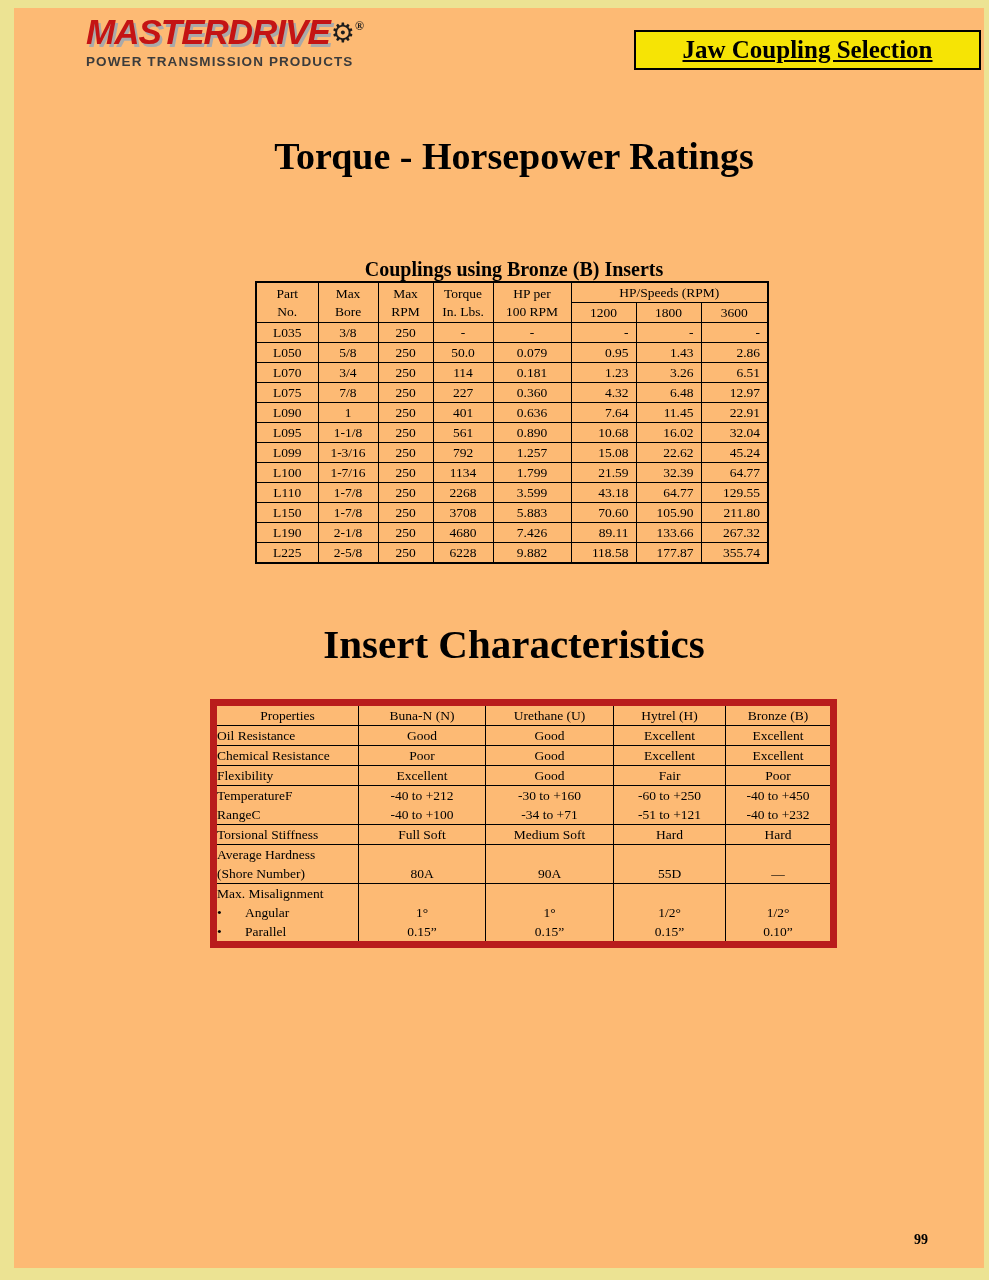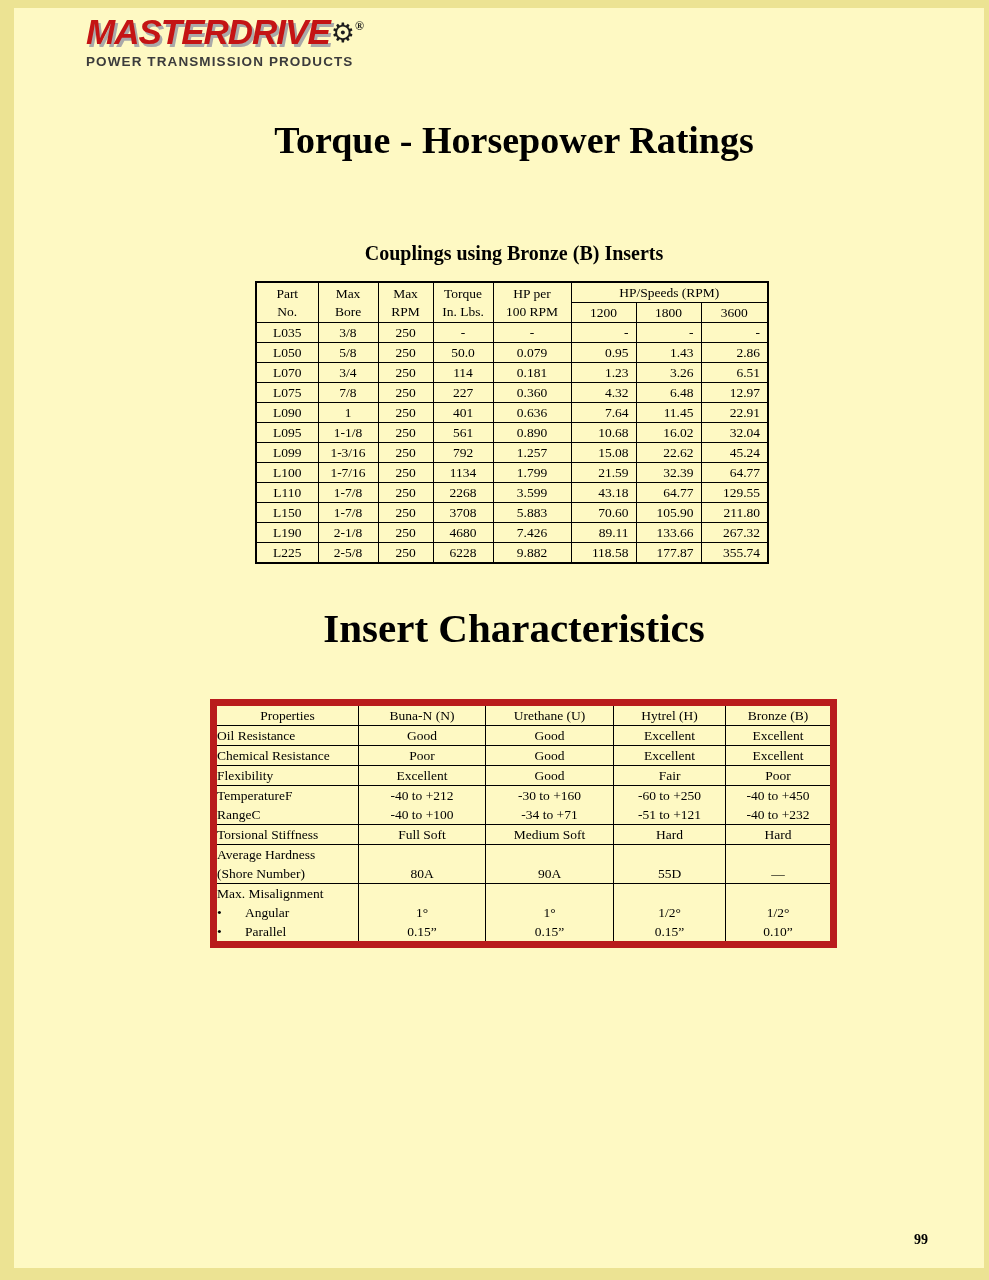"MASTERDRIVE⚙®" .content { background: #fef9c3 -> #fdba74 }
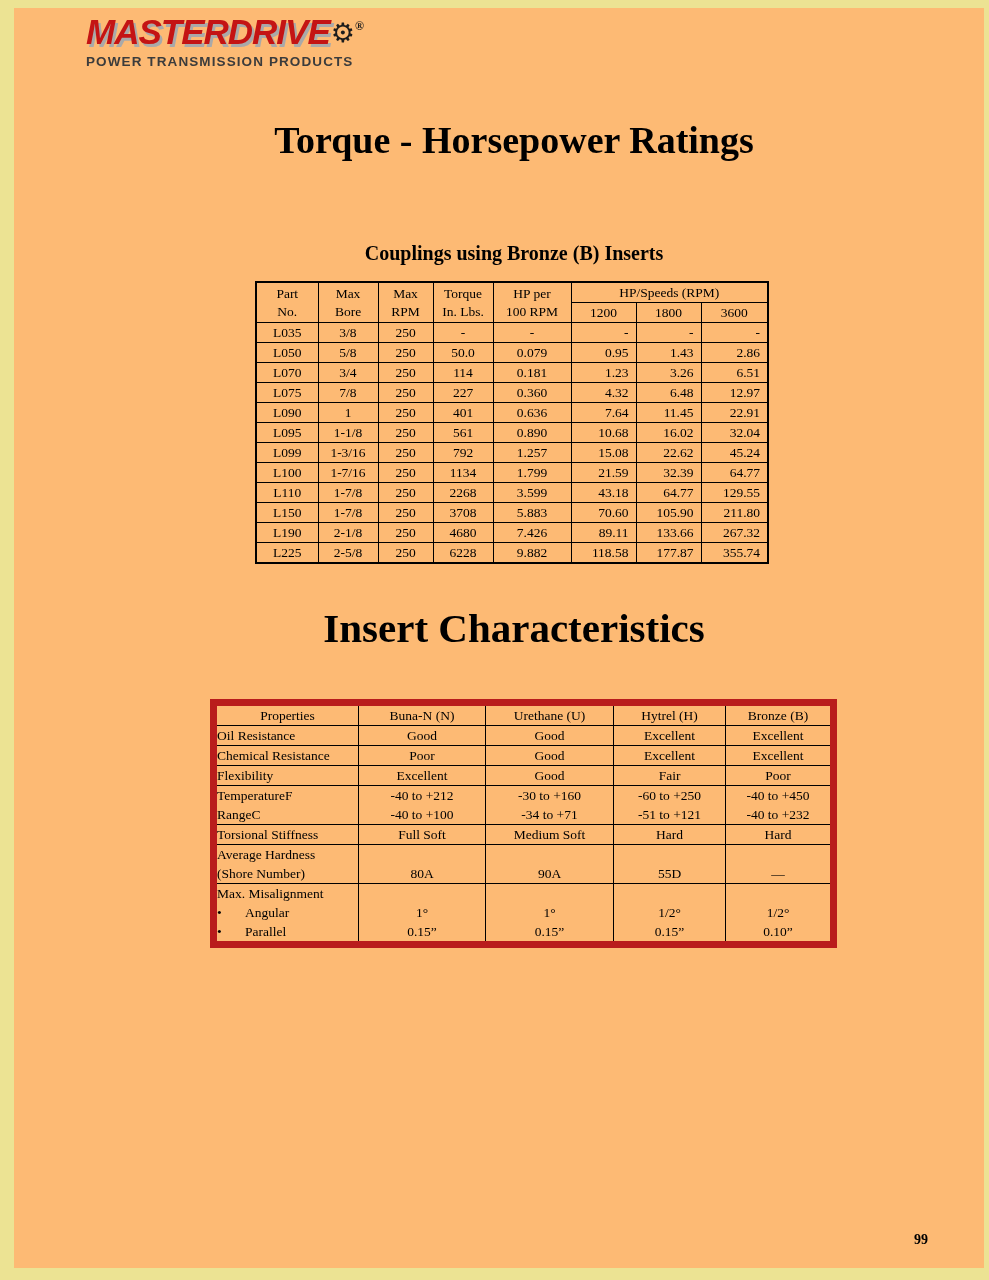"Jaw Coupling Selection" div.banner { html: none -> <div> <span>Jaw Coupling Selection</span> </div> }
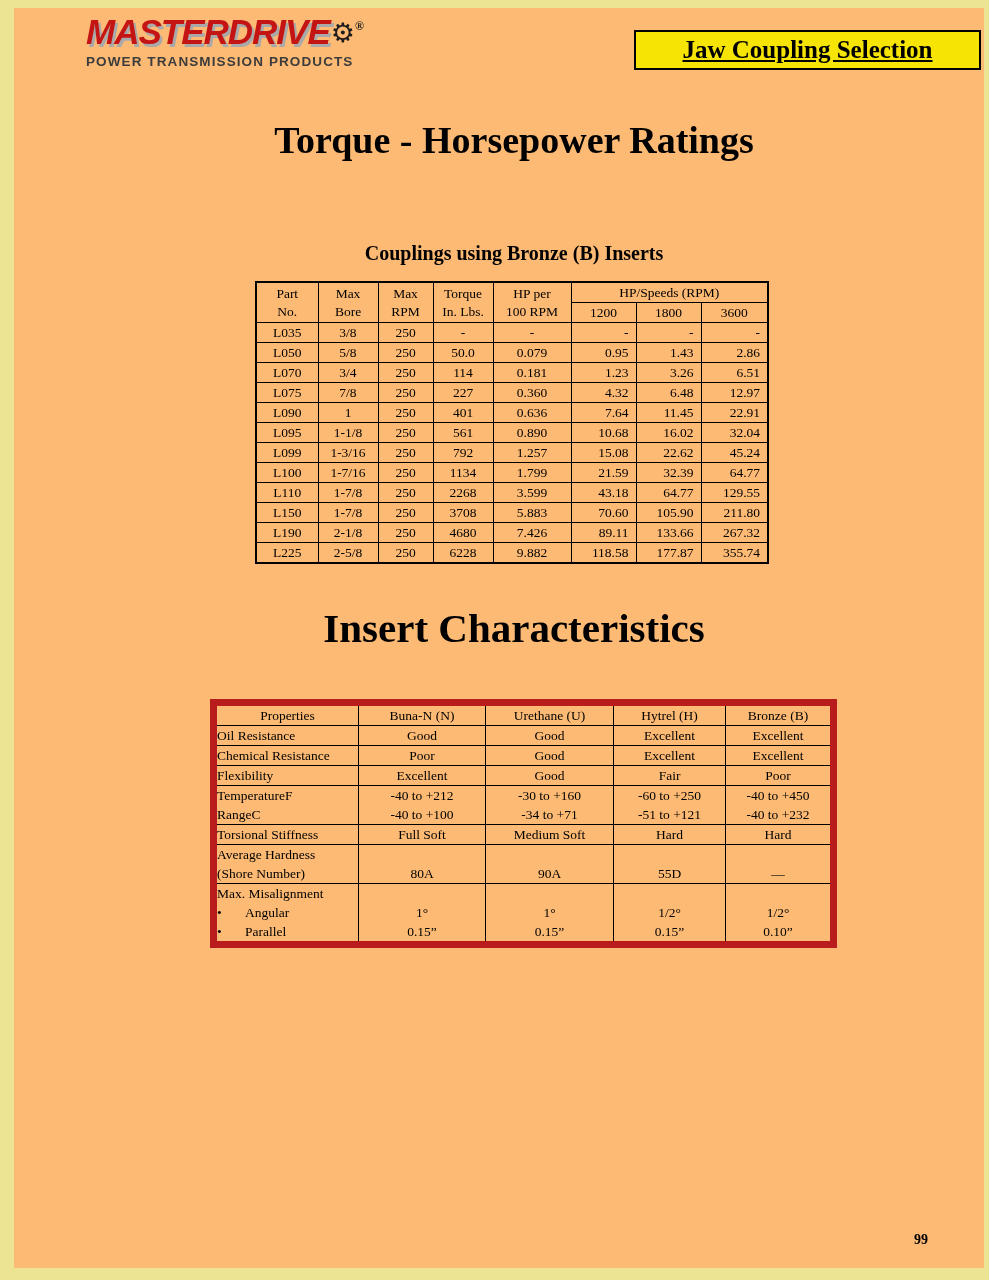"Torque - Horsepower Ratings" .title1,.title2,.subtitle { margin: 0 -> 16px }
